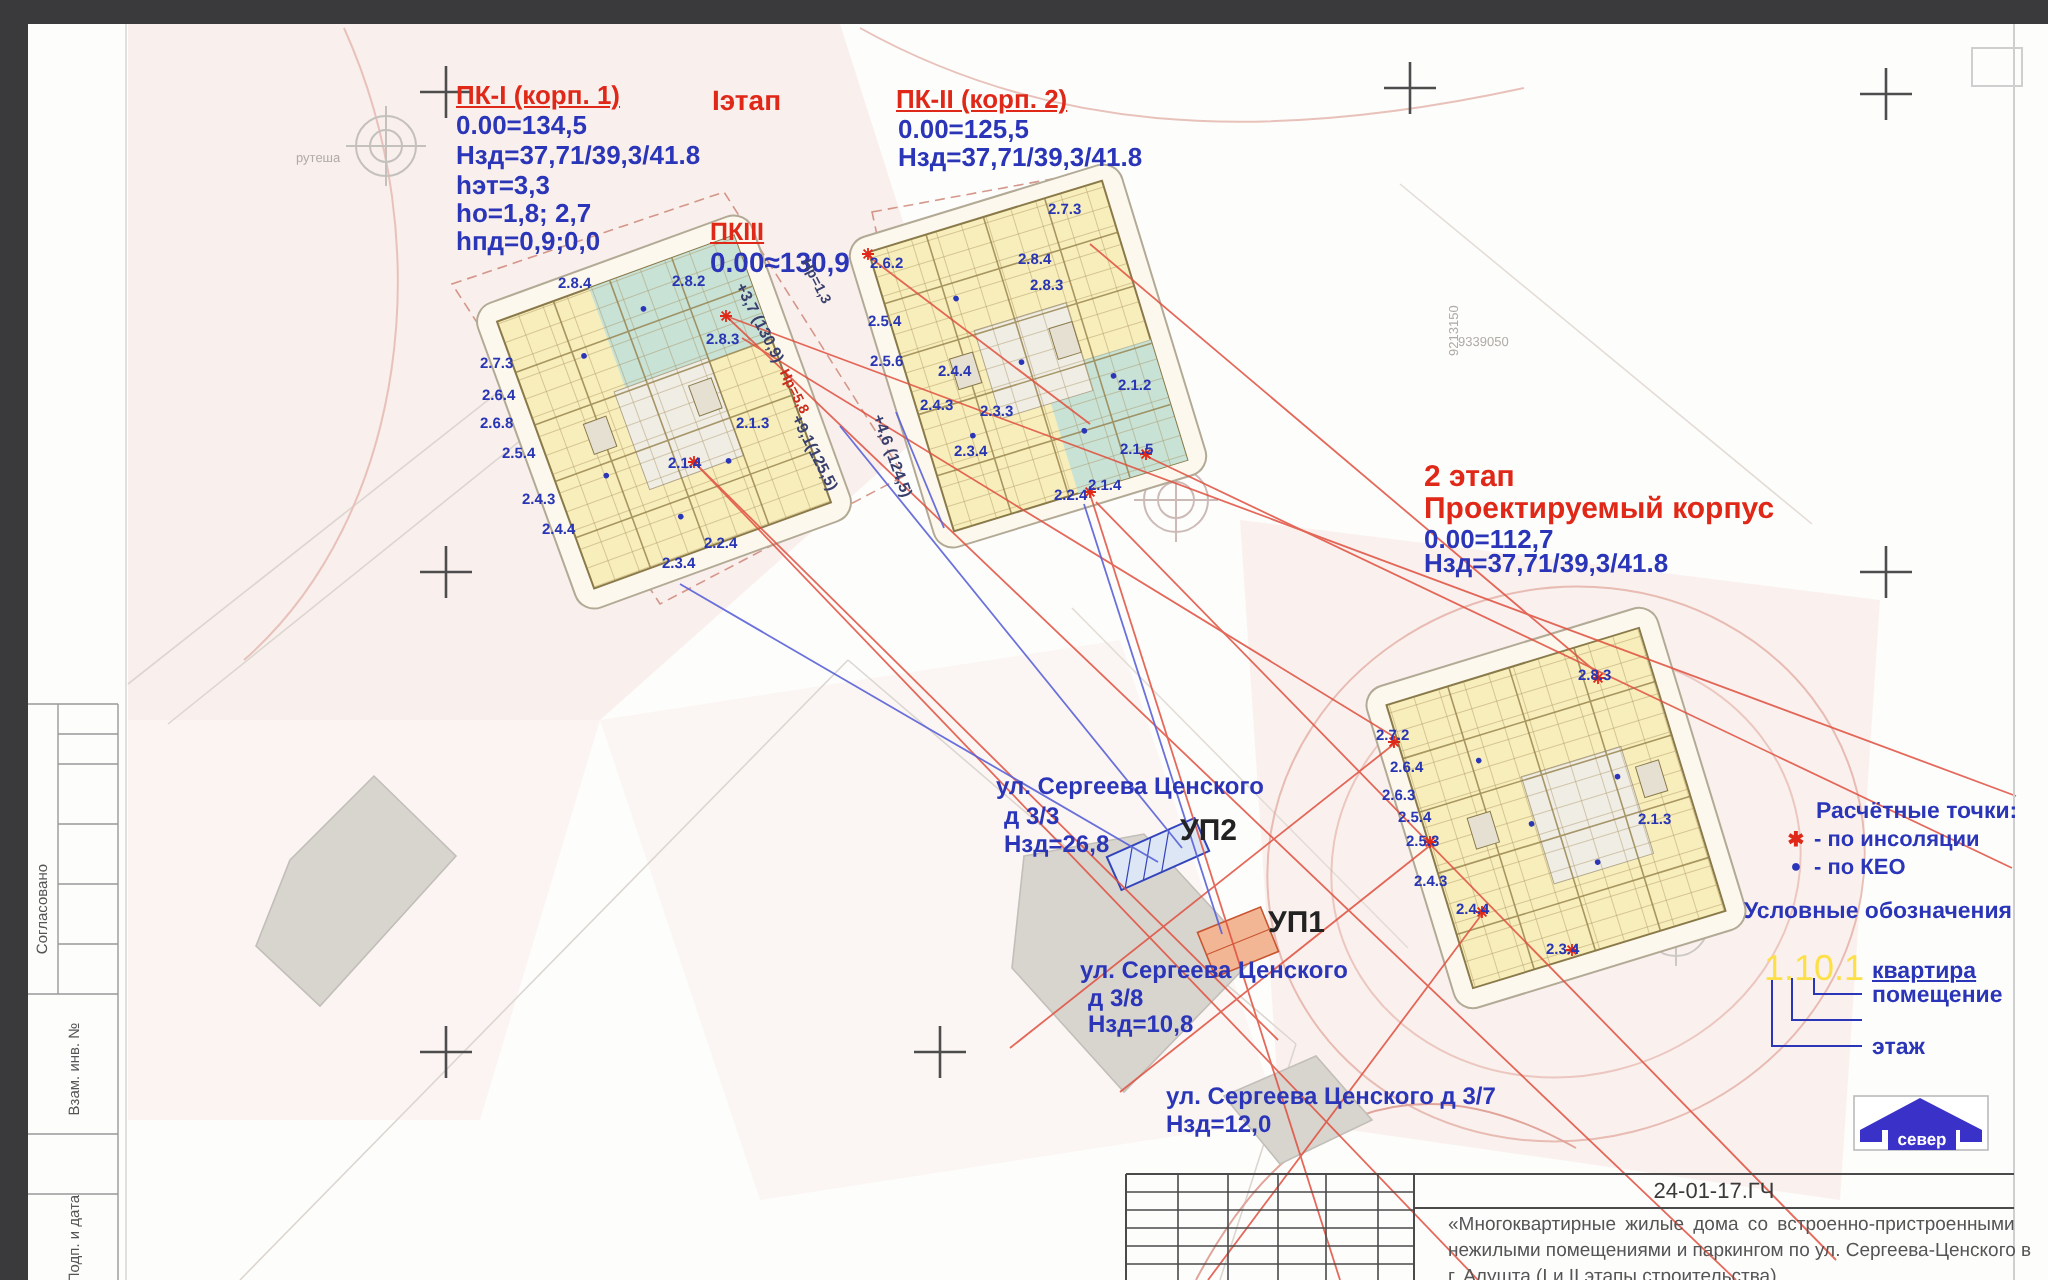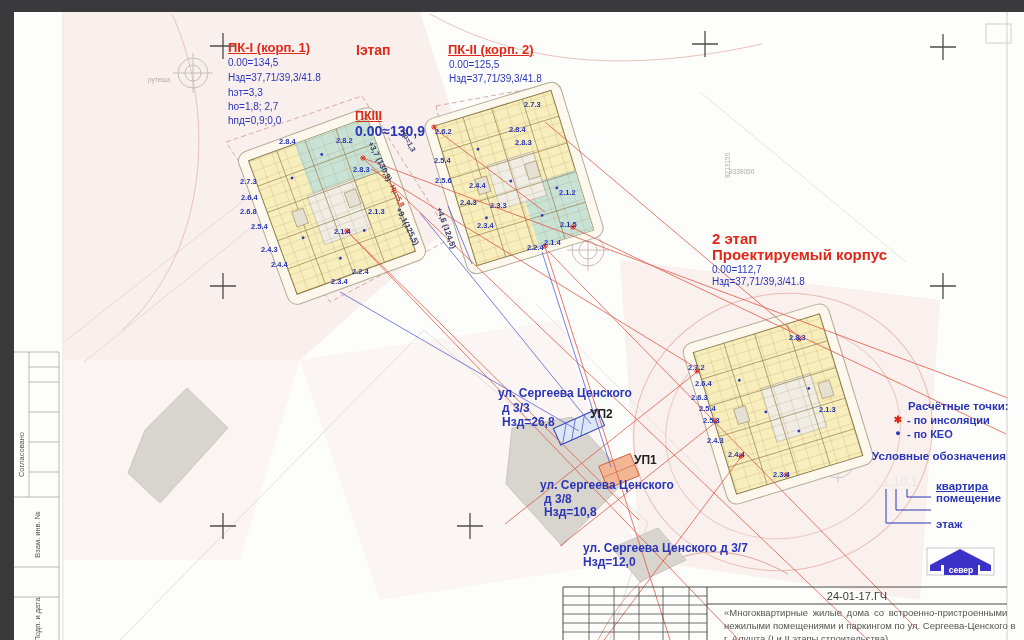"0.00=134,5" .v11 { font-size: 10px -> 13px; font-weight: normal -> bold }
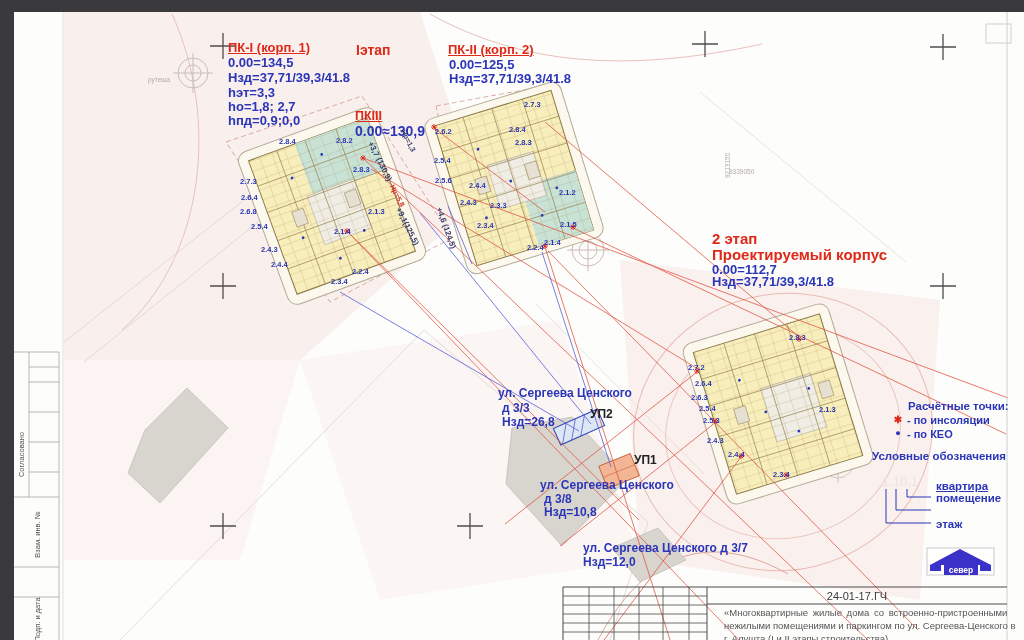"УП2" .up { font-size: 12px -> 15px }
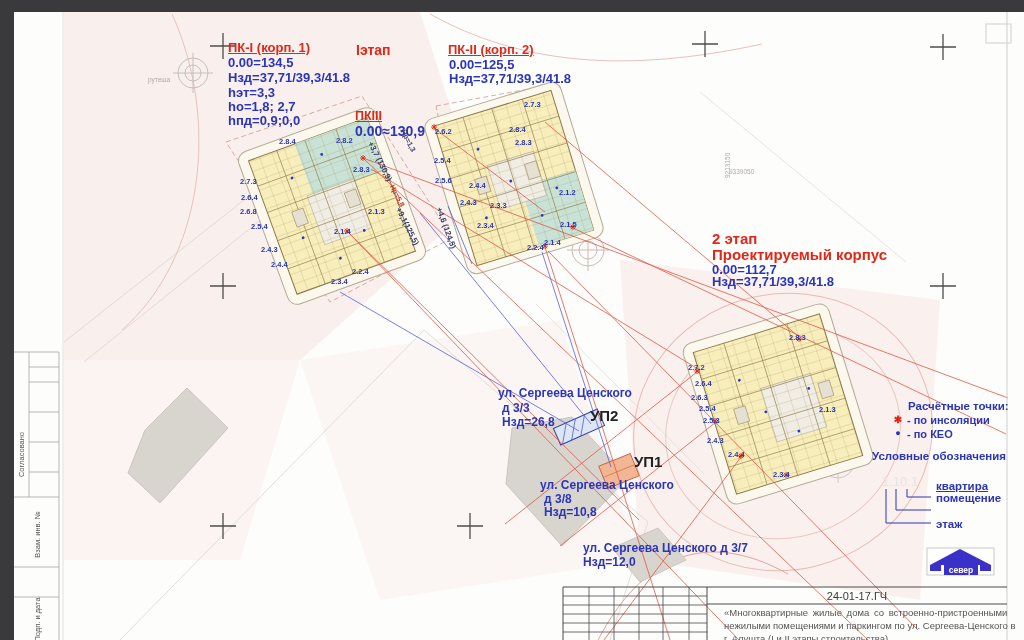"1.10.1" .code110 { color: #e5e5e5 -> #fde047; font-size: 13px -> 18px }
